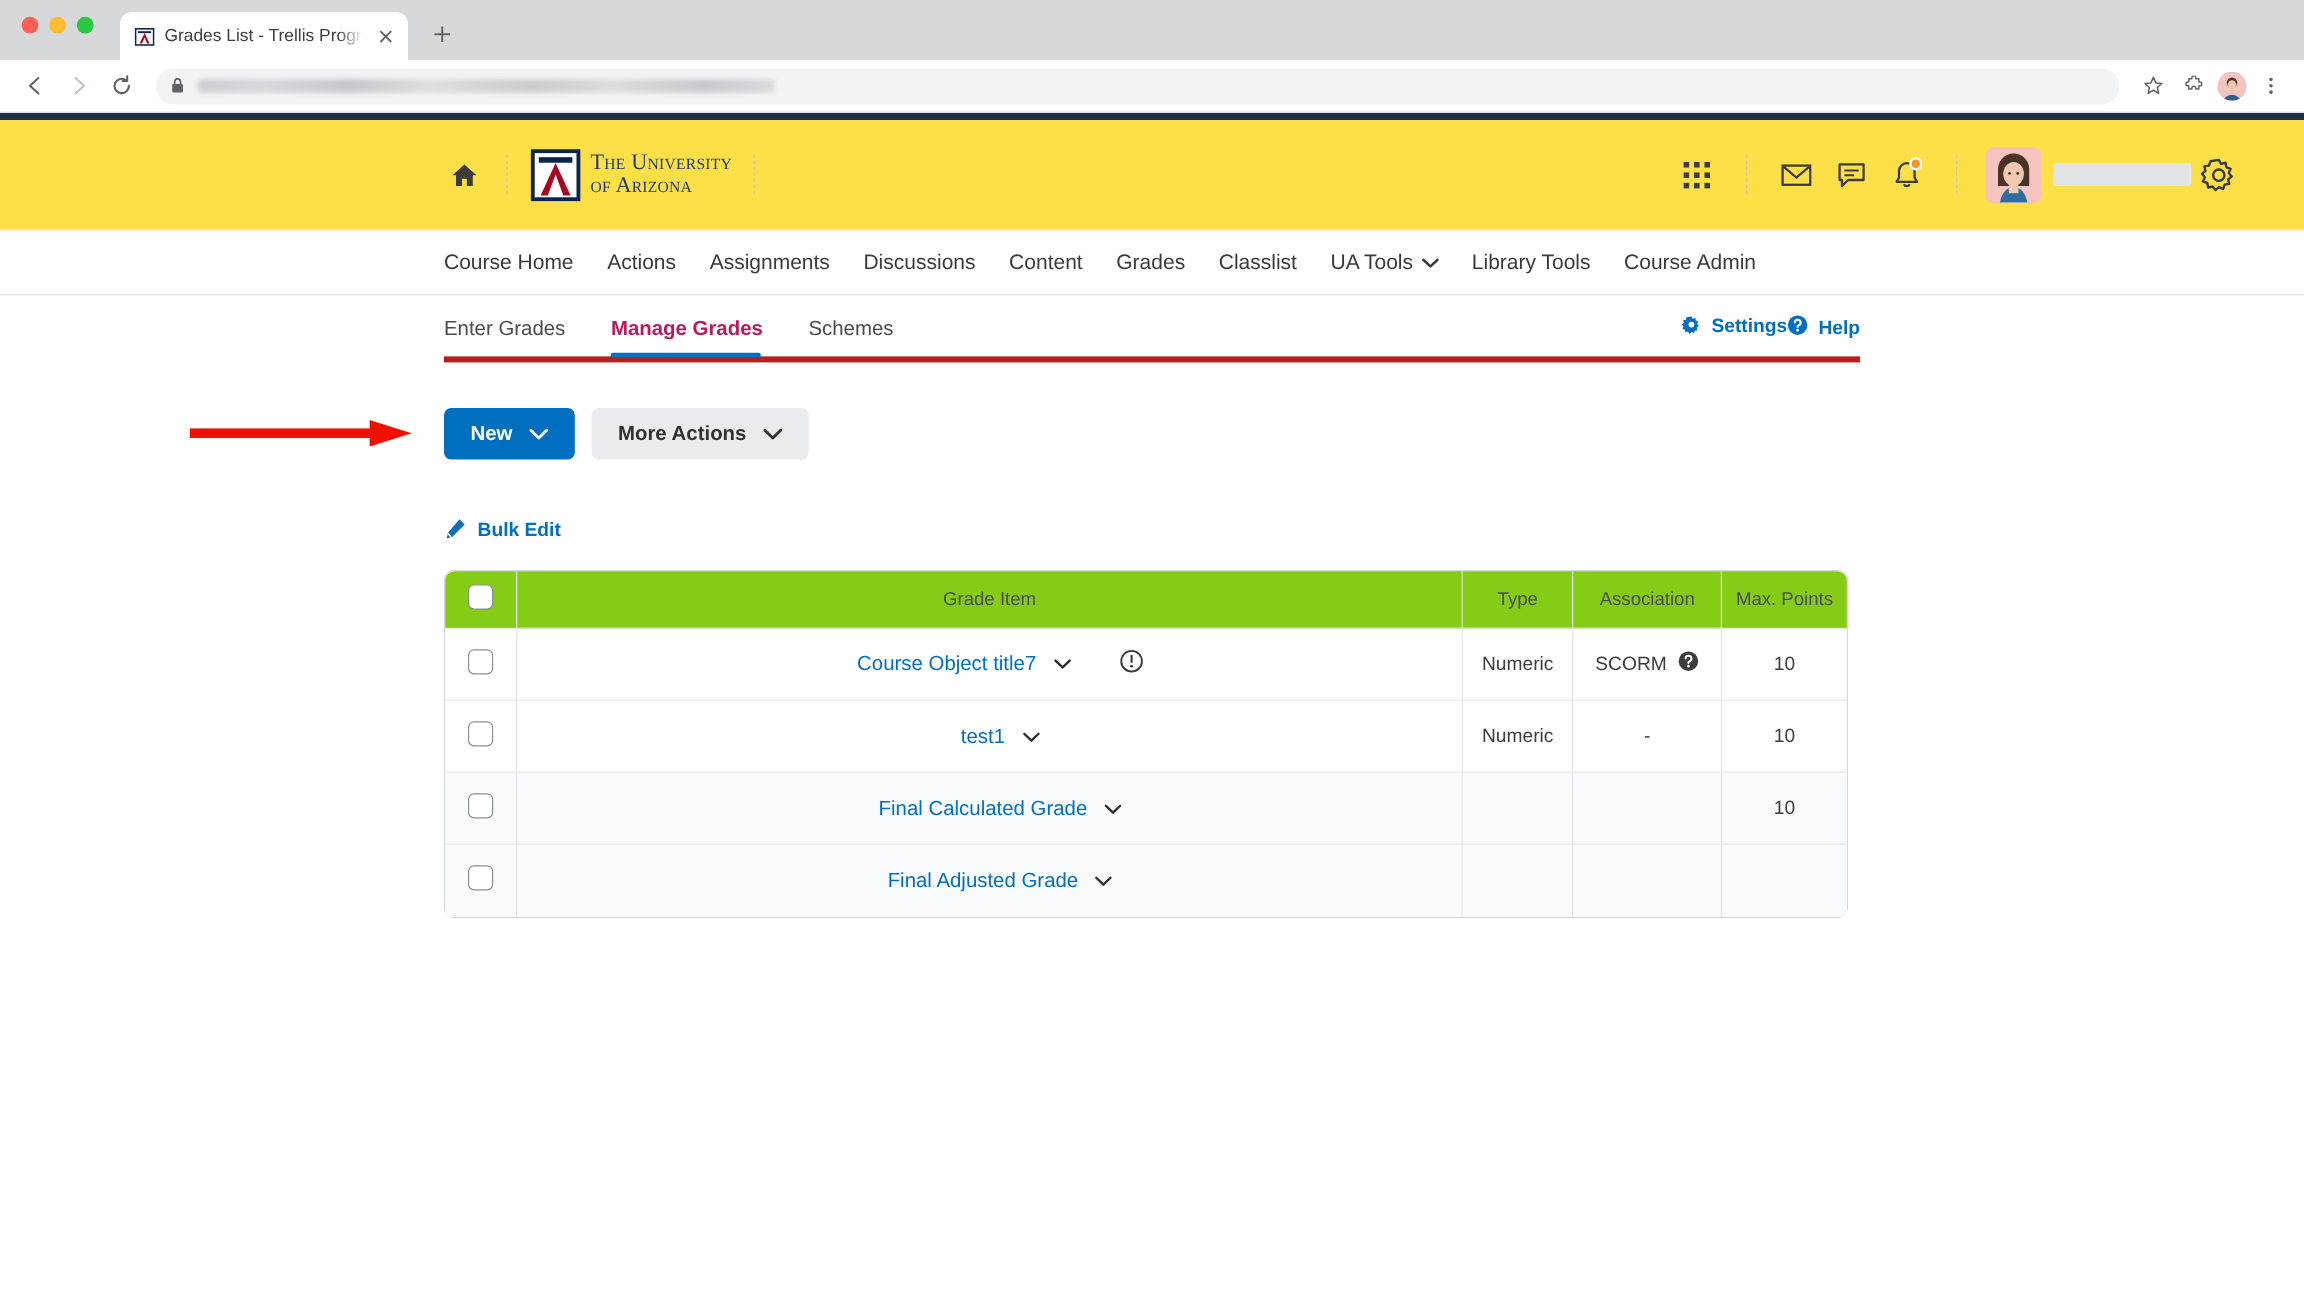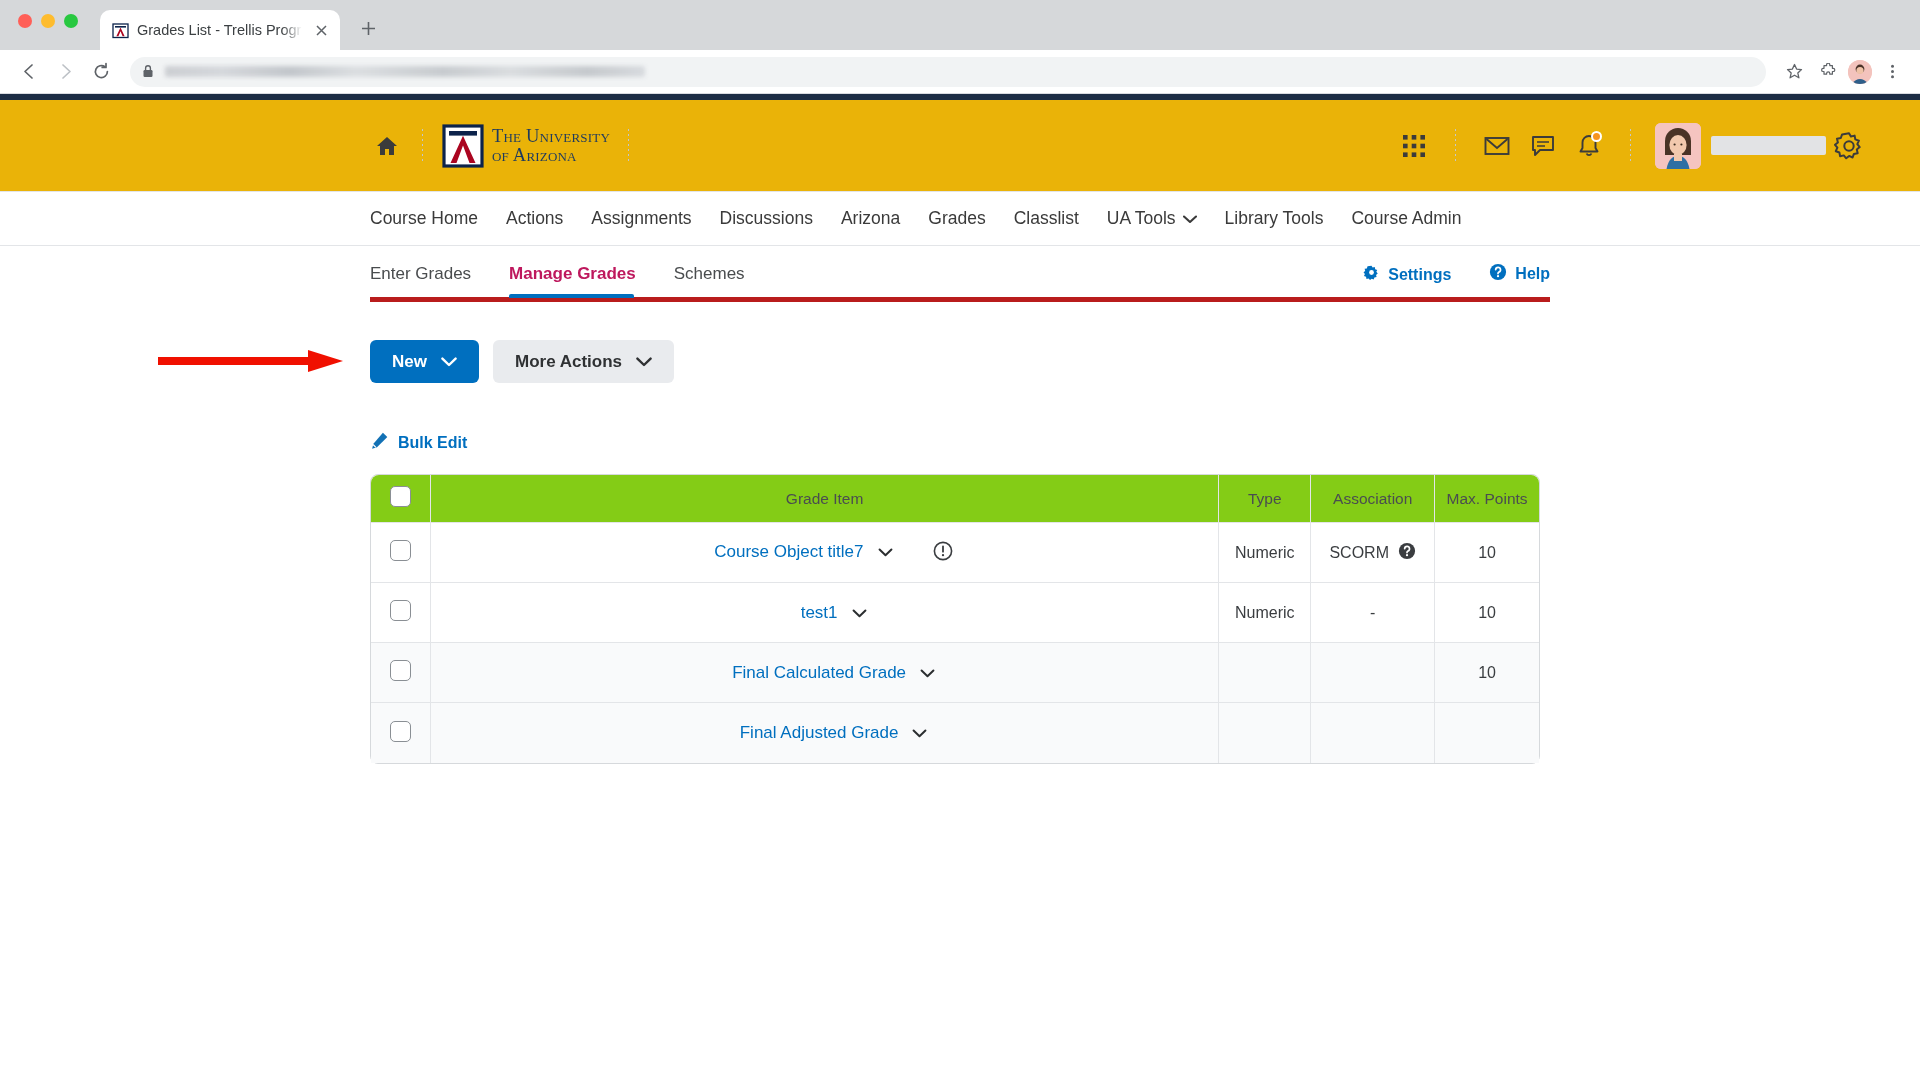"The University" .d2l-header { background: #eab308 -> #fde047 }
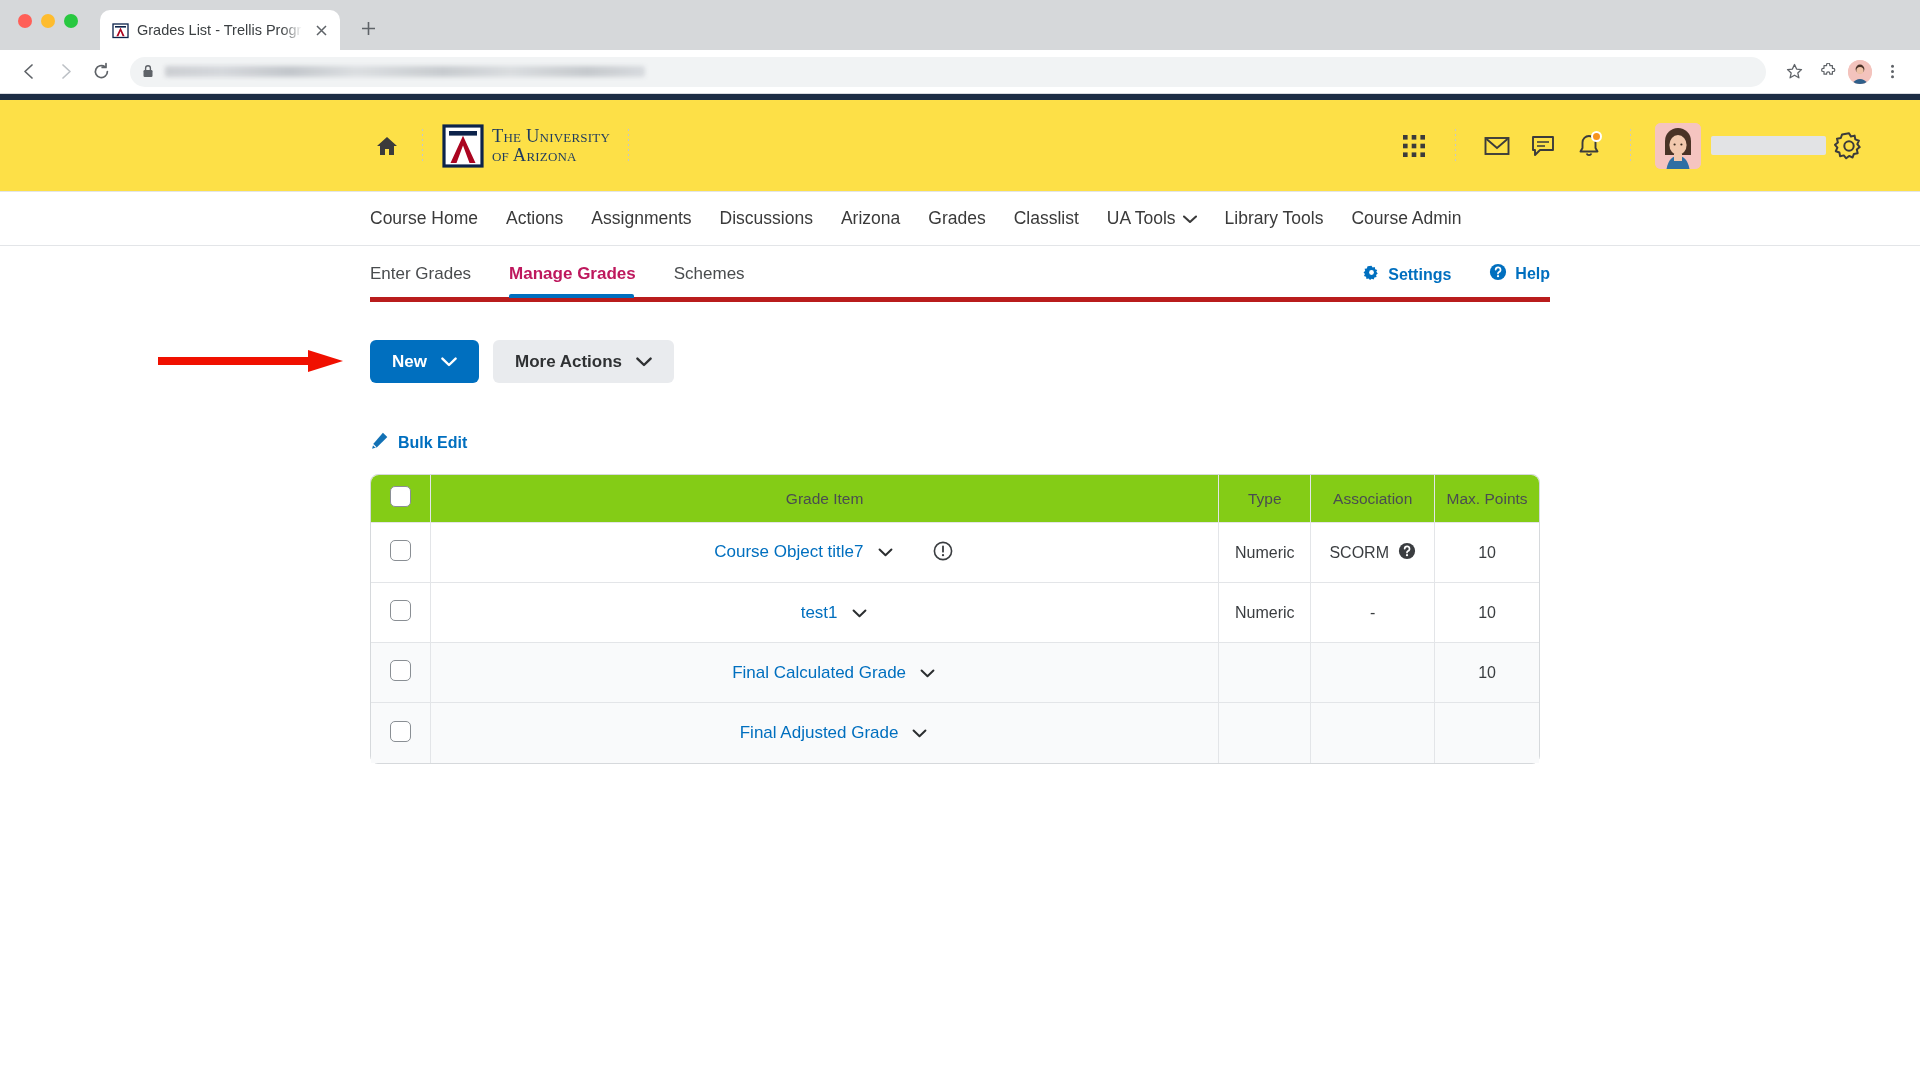"Arizona" span { text: Arizona -> Content }
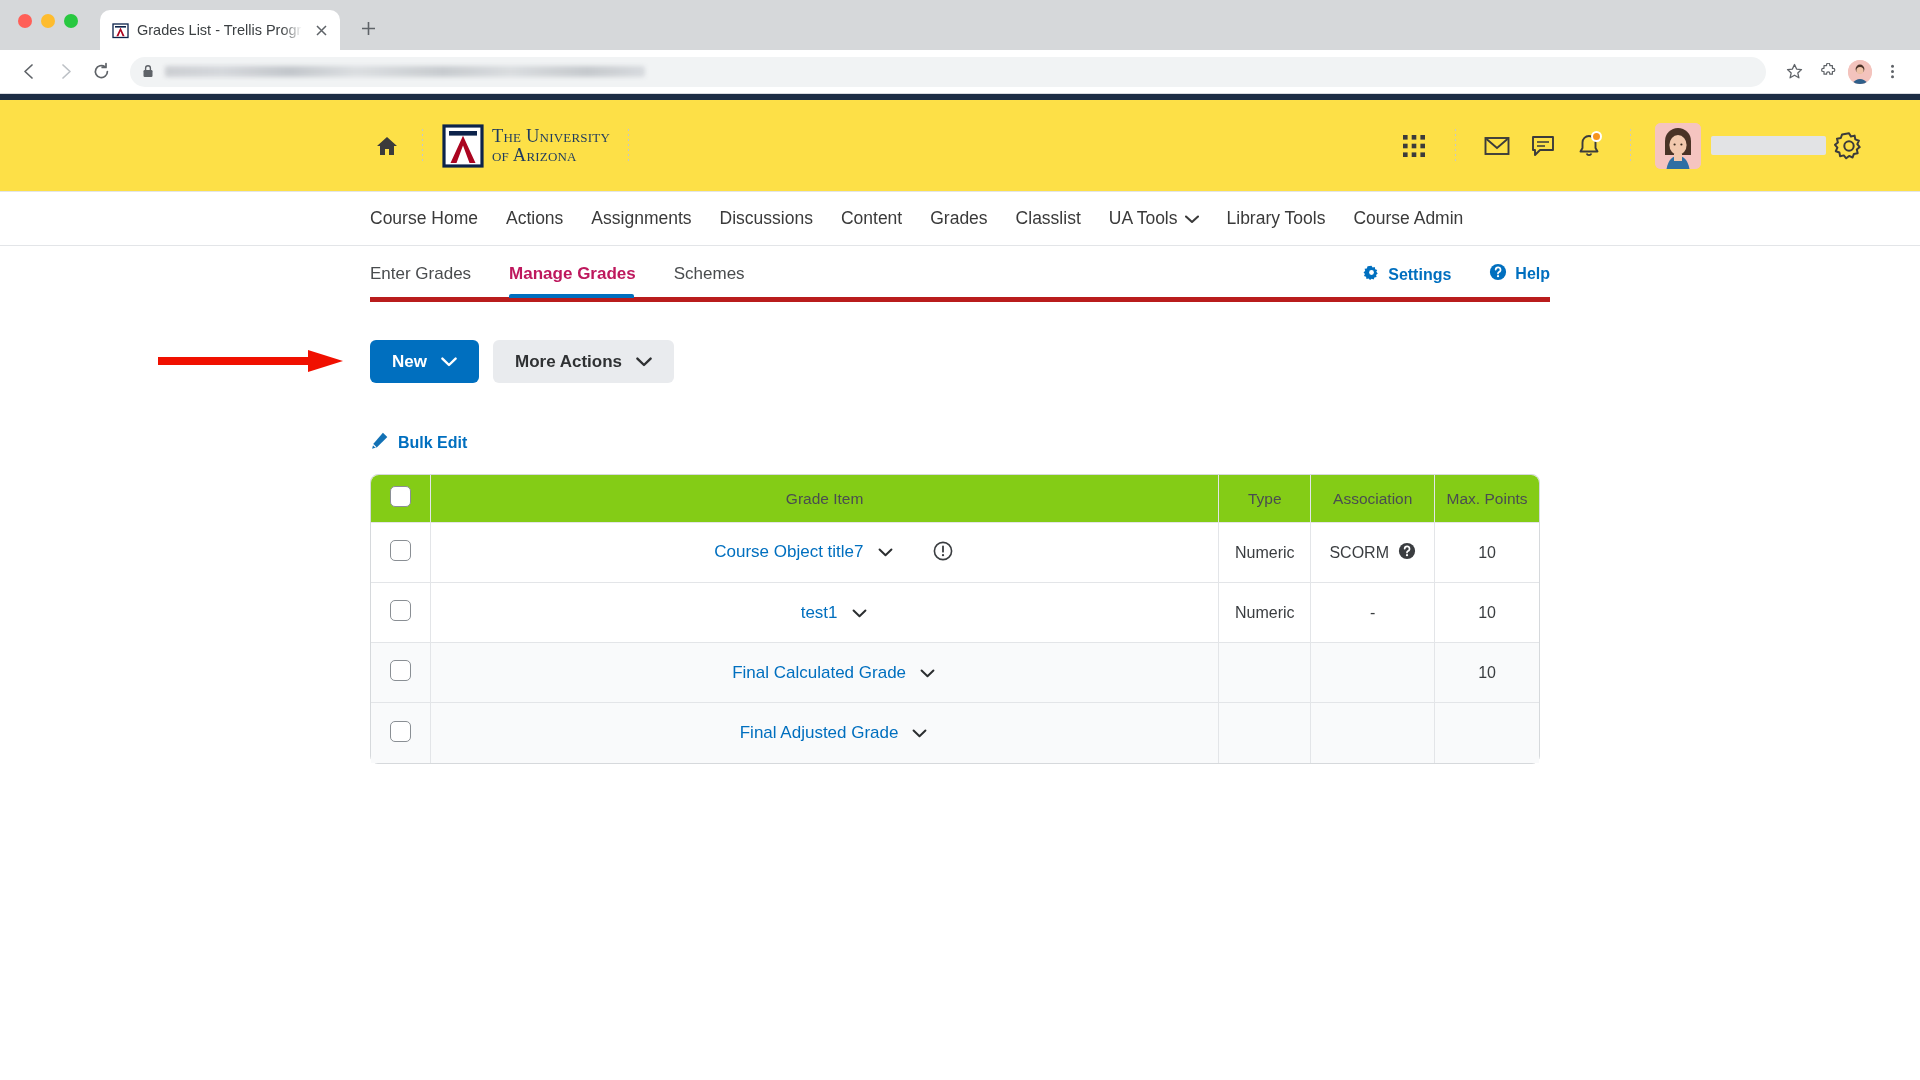"Settings" .tabrow-right { align-items: flex-end -> flex-start; gap: 38px -> none }
